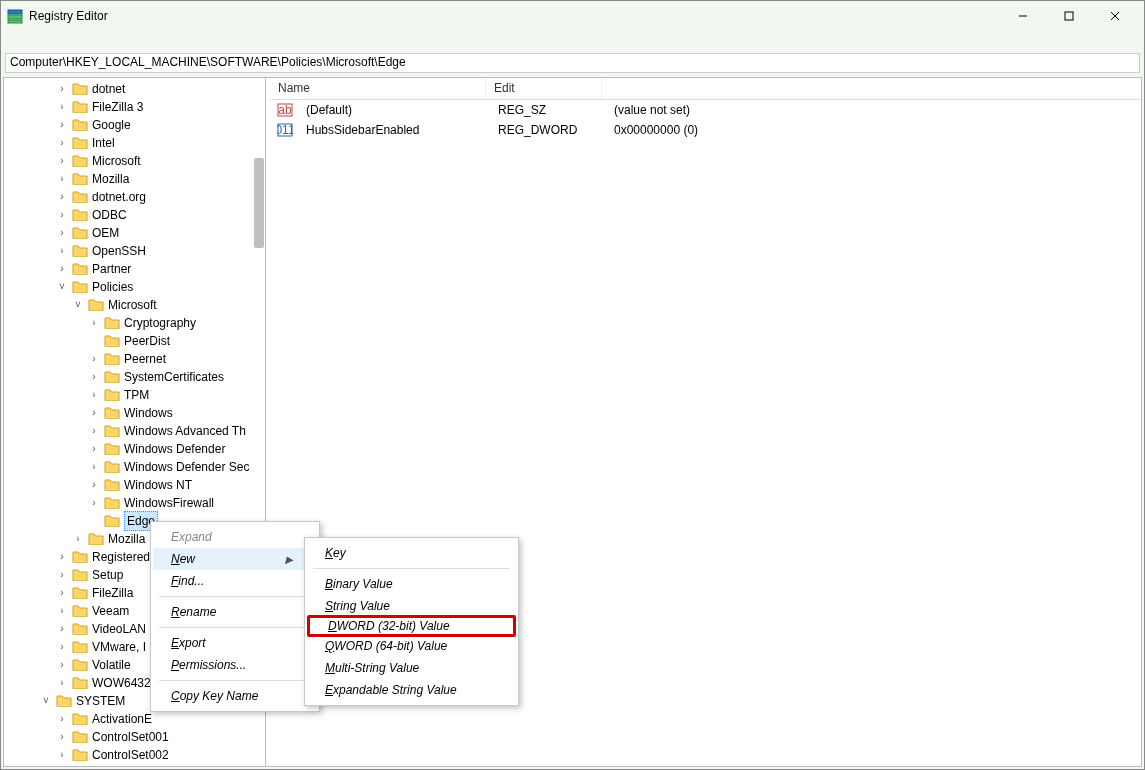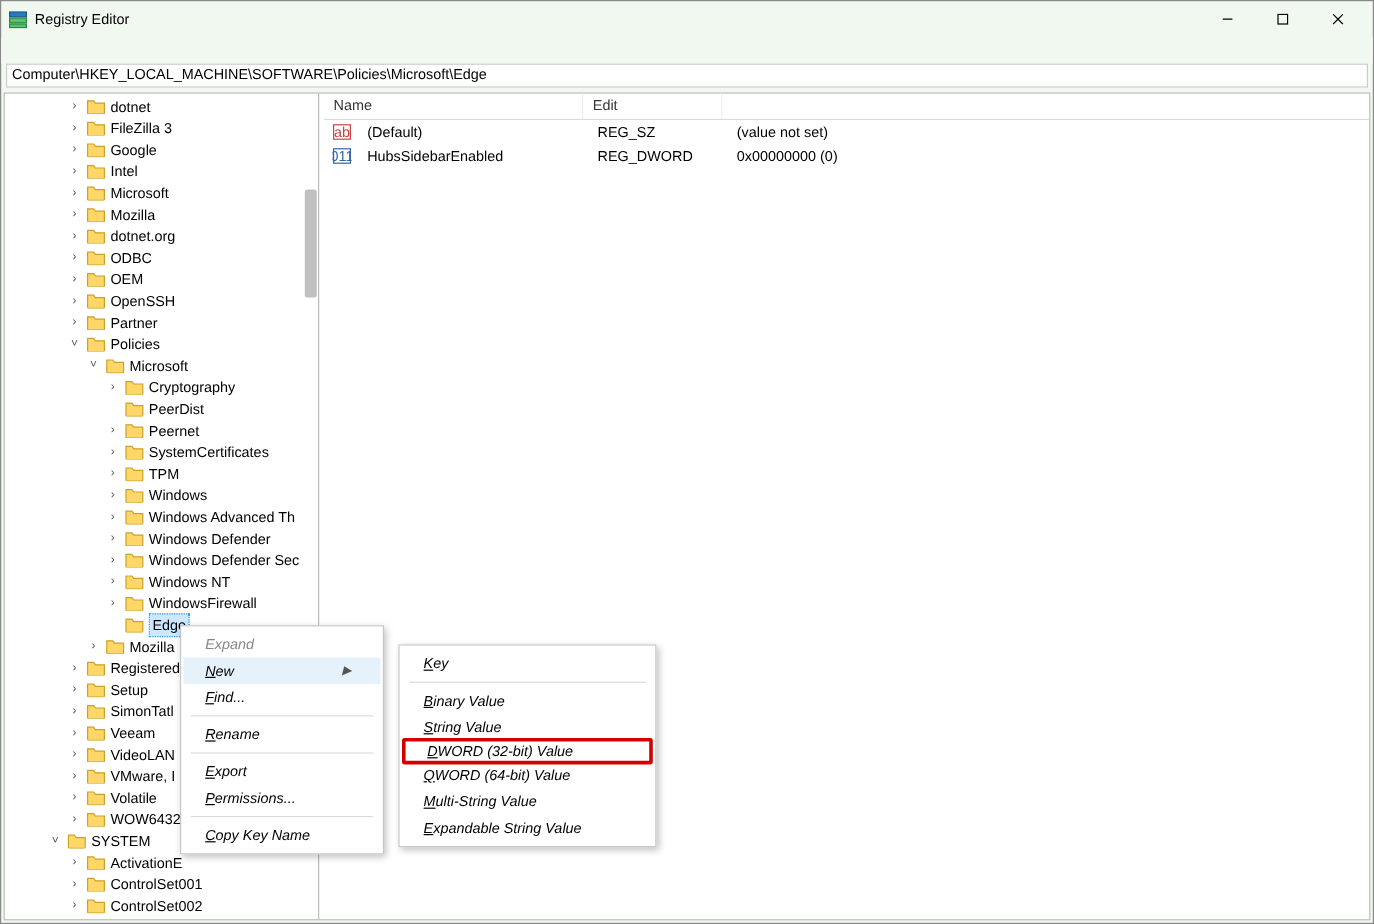"Key" div.ctxmenu { left: 328px -> 300px }
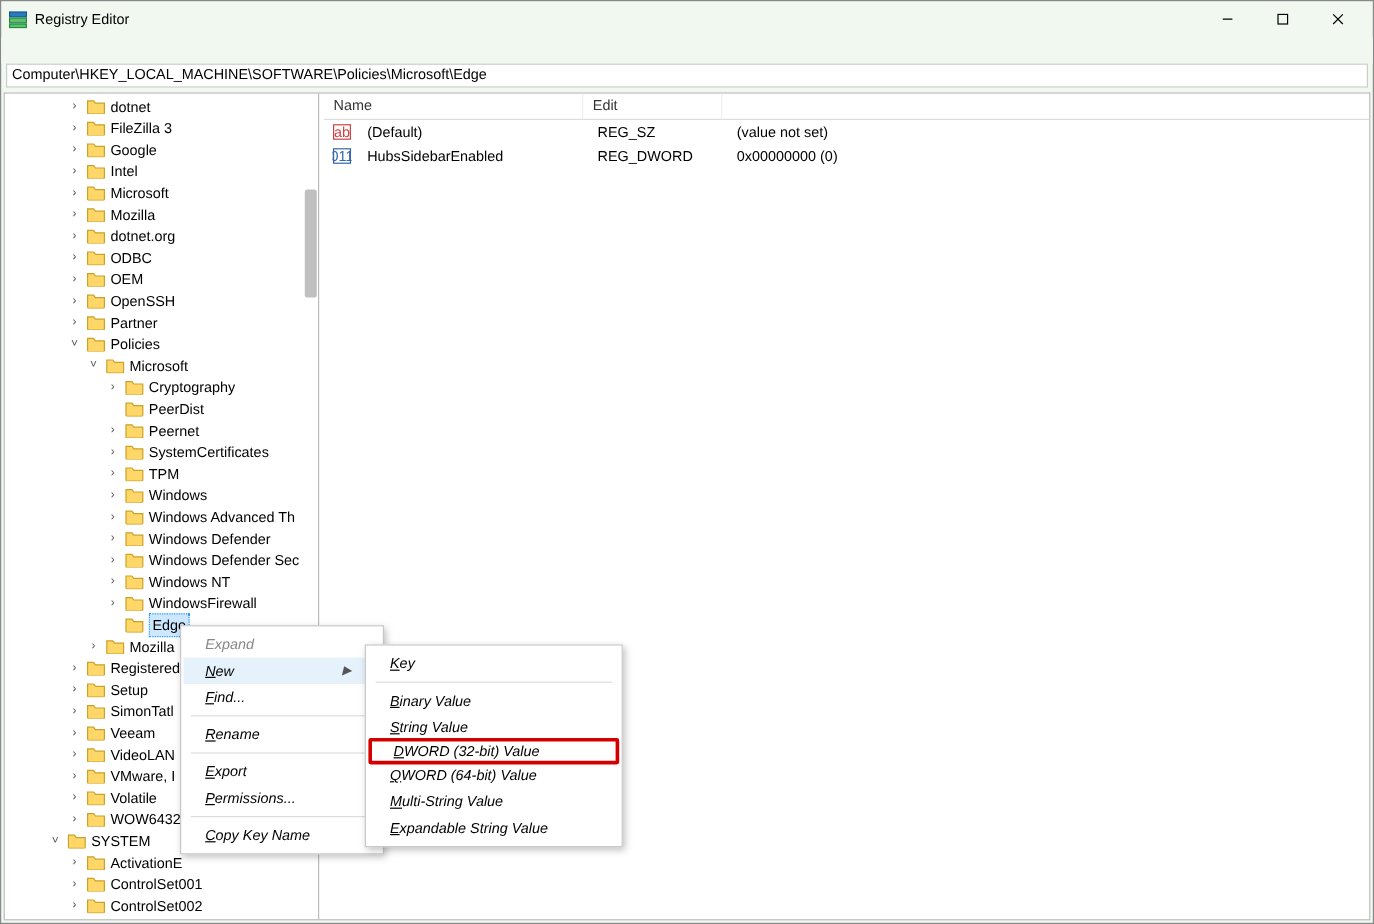"SimonTatl" span.label { text: SimonTatl -> FileZilla }
